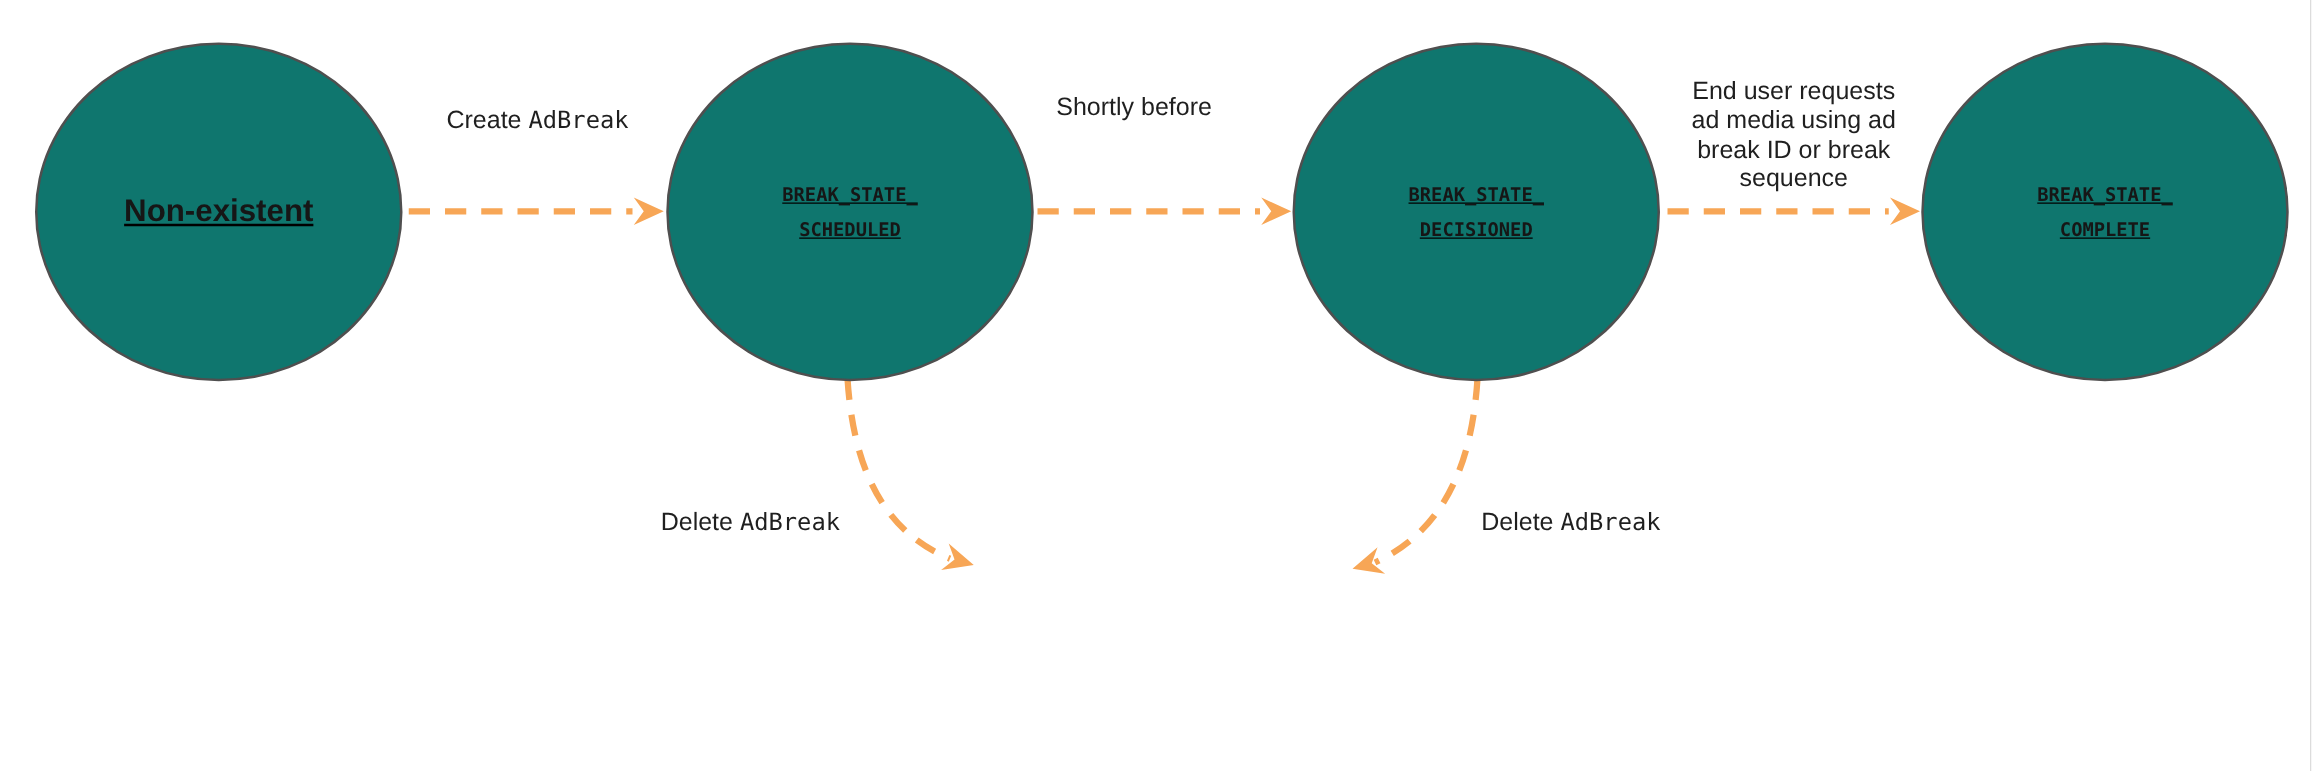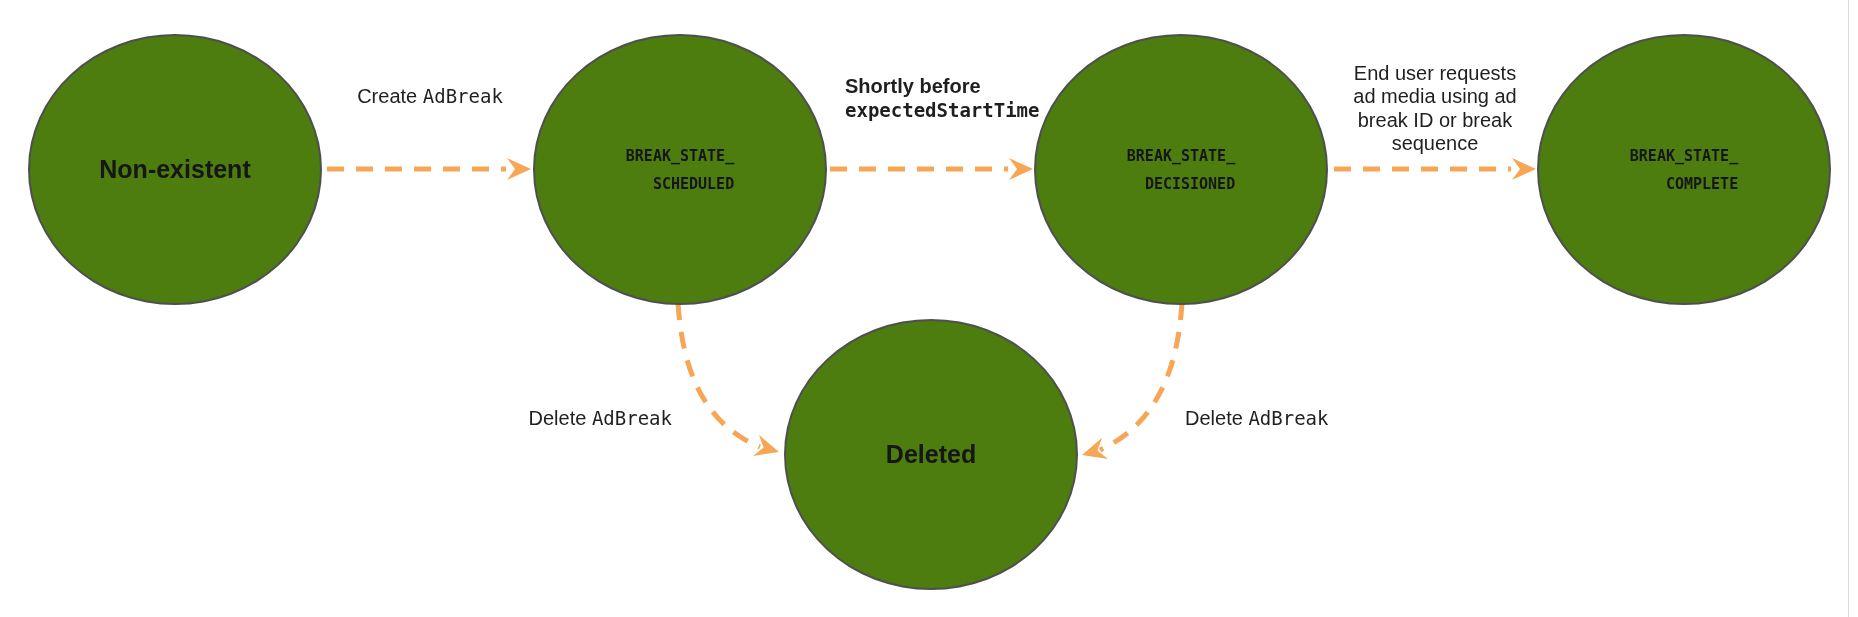"Shortly before" .lbl-shortly { font-weight: bold -> none }
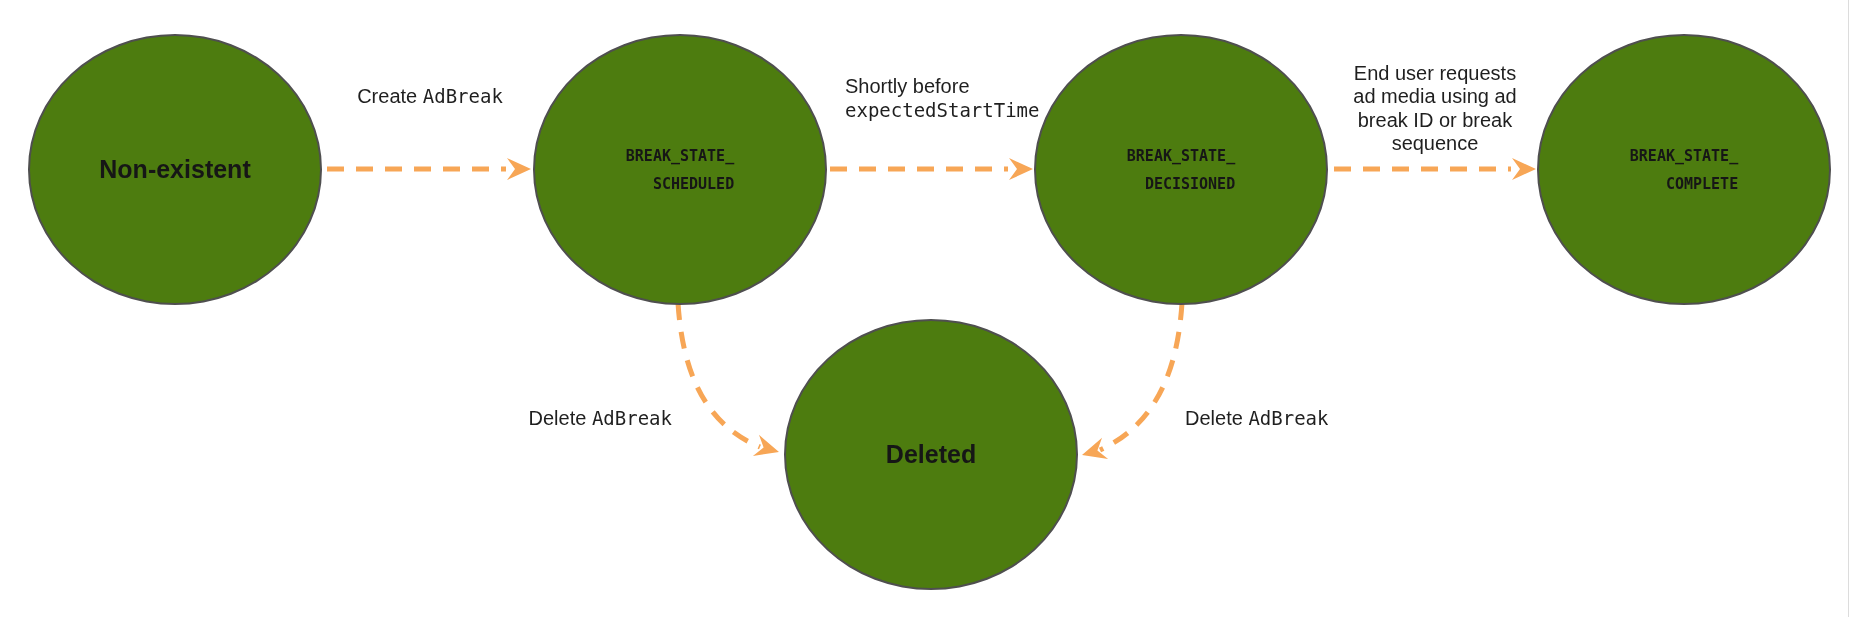"expectedStartTime" div.code { html: <div>expectedStartTime</div> -> none }
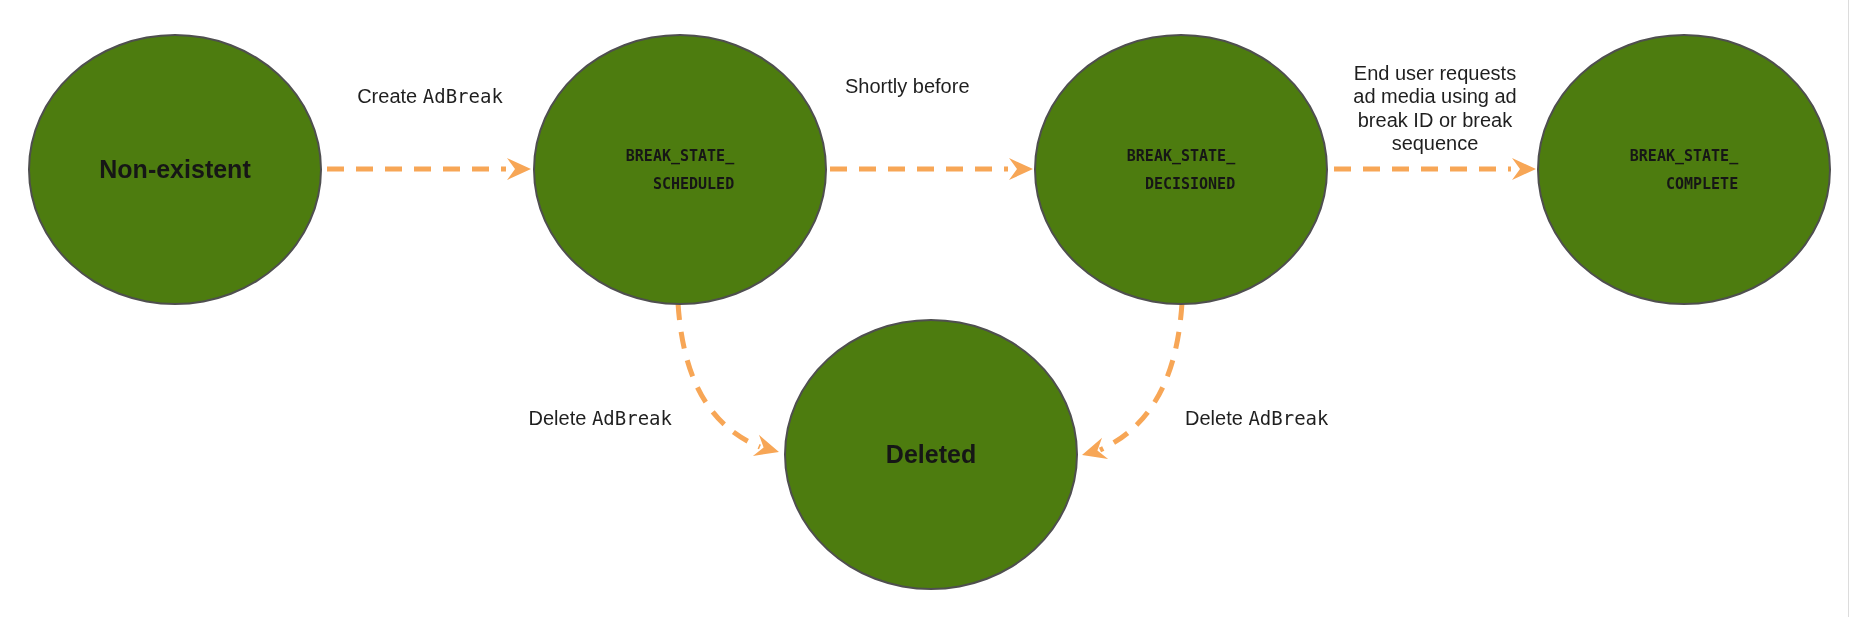"Non-existent" .node { background: #4d7c0f -> #0f766e; text-align: right -> center; text-decoration: none -> underline }
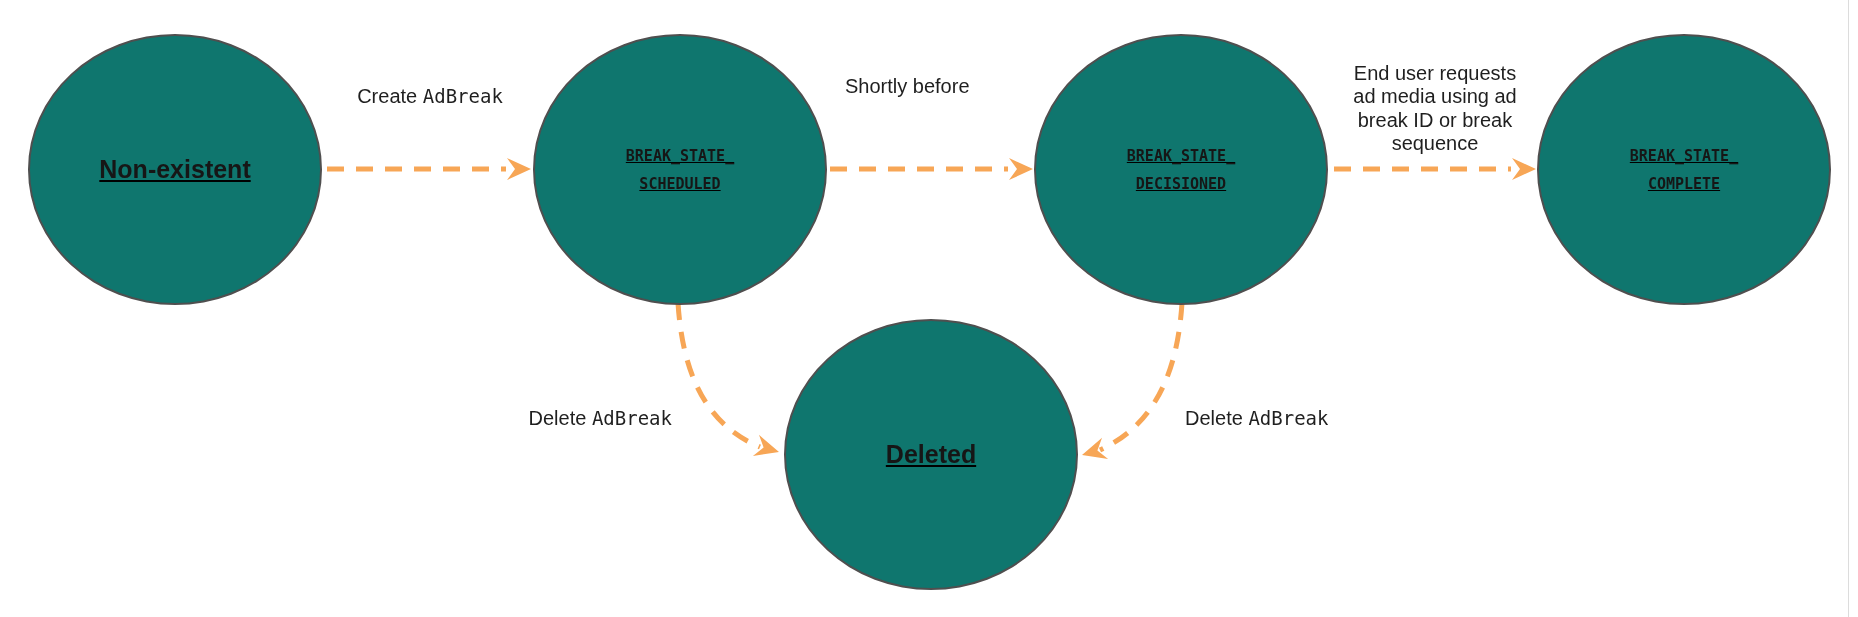"Deleted" div.node { html: <div> <span>Deleted</span> </div> -> none }
